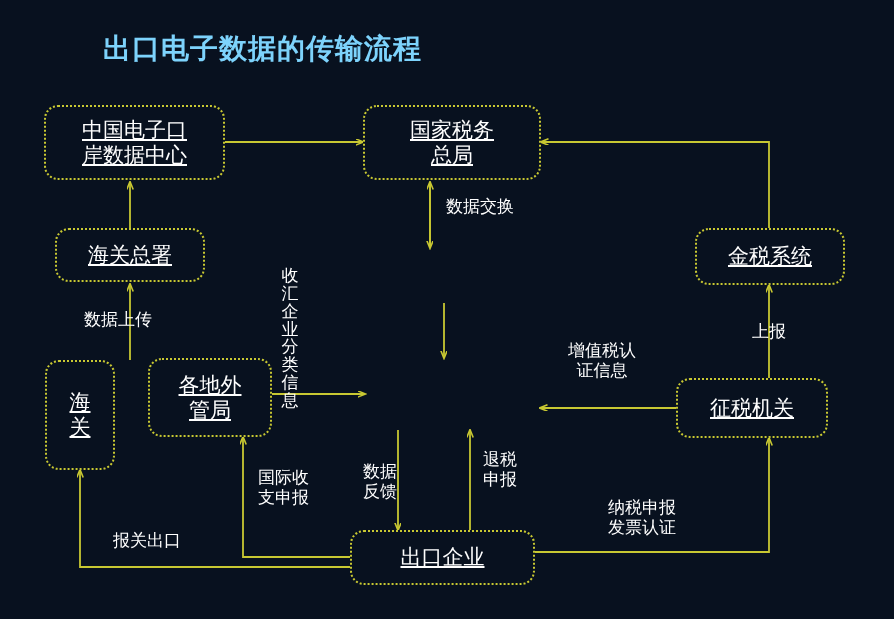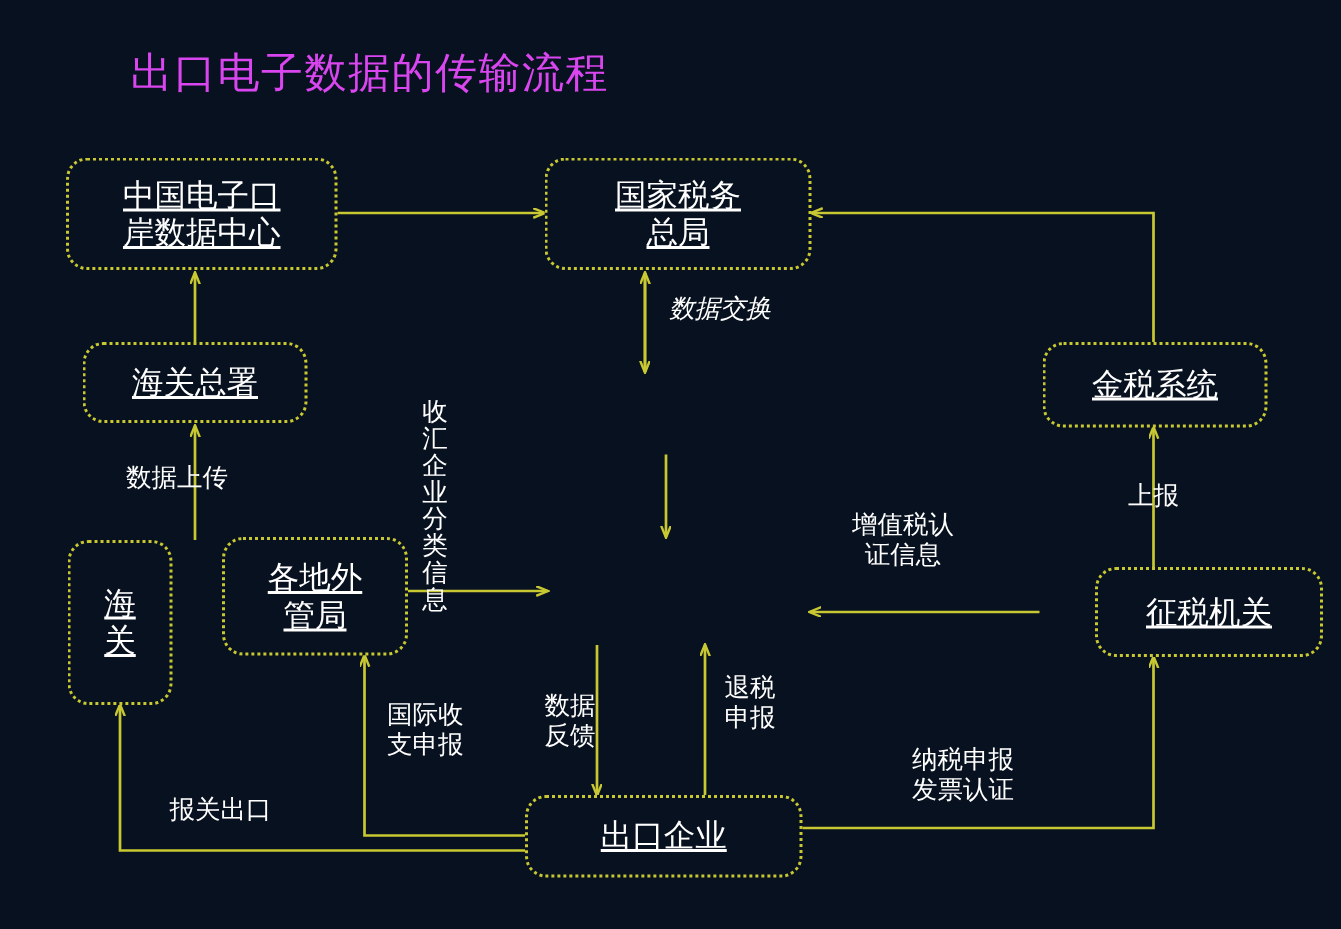"出口电子数据的传输流程" #title { color: #d946ef -> #7dd3fc; font-weight: none -> bold; left: 87px -> 103px }
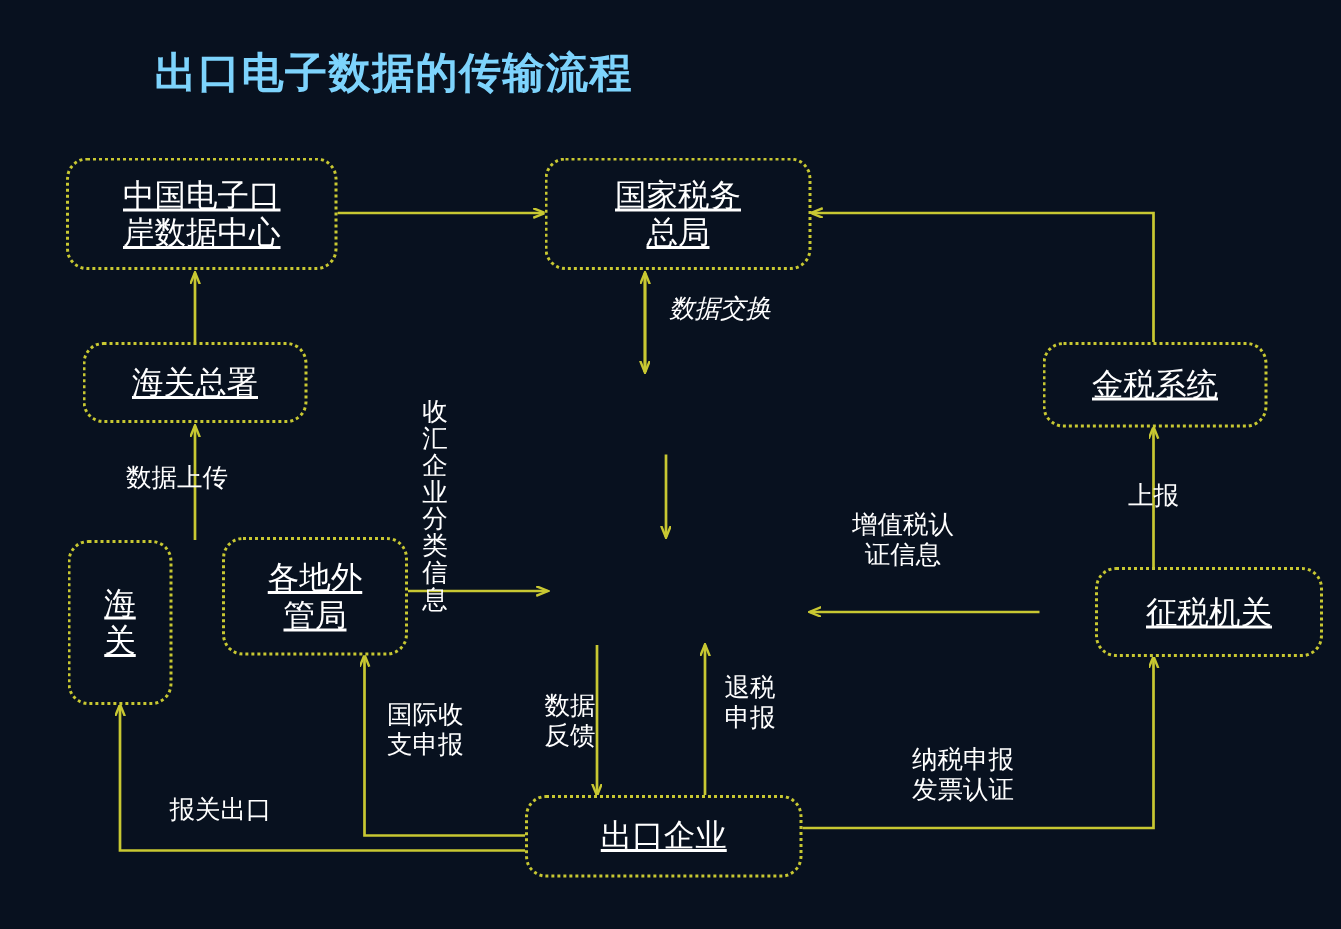"数据交换" div.edge-label { font-style: italic -> none }
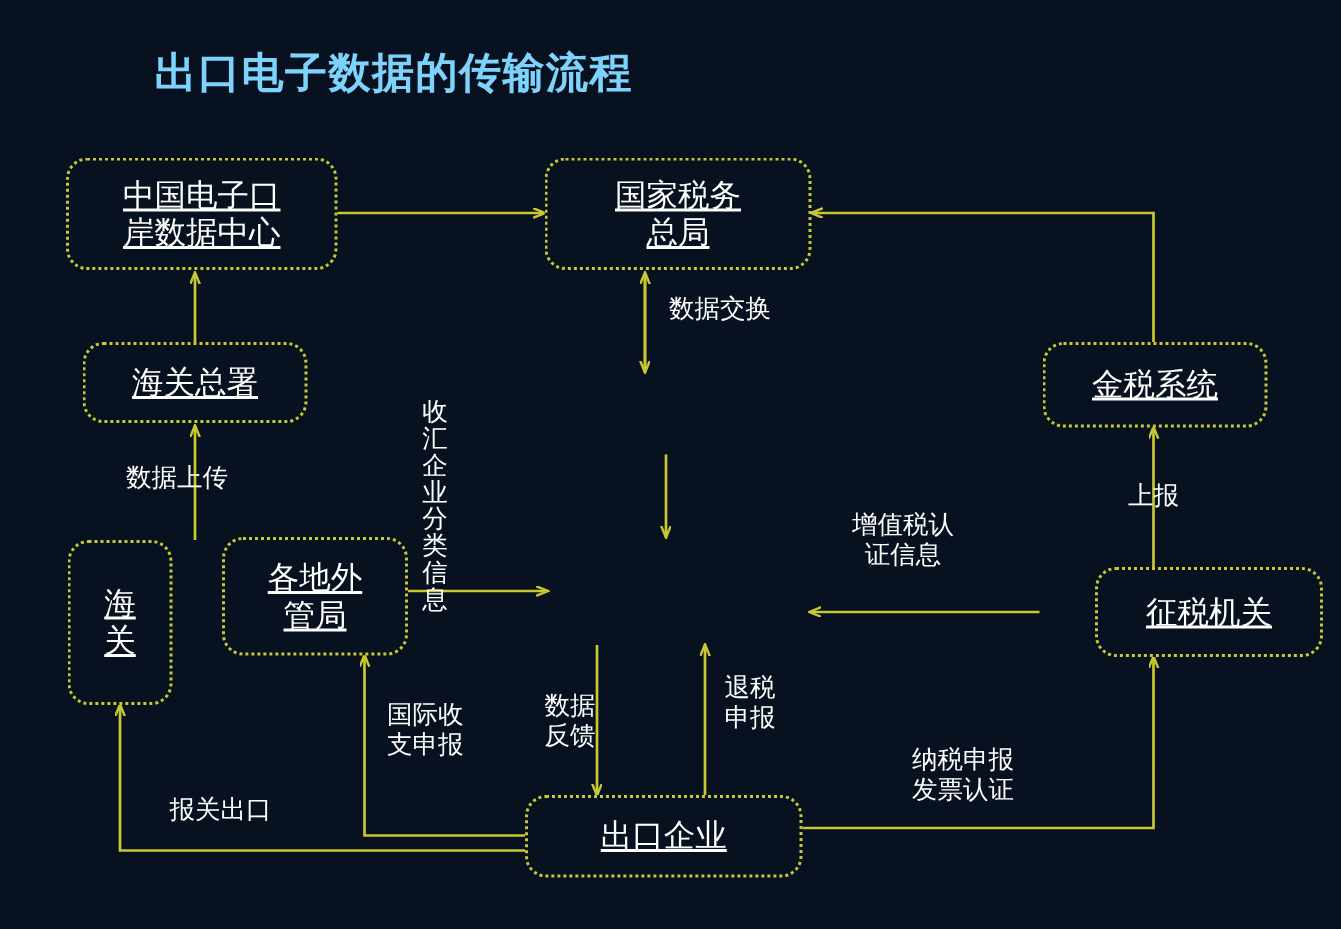"征税机关" div.node { left: 730px -> 676px }
